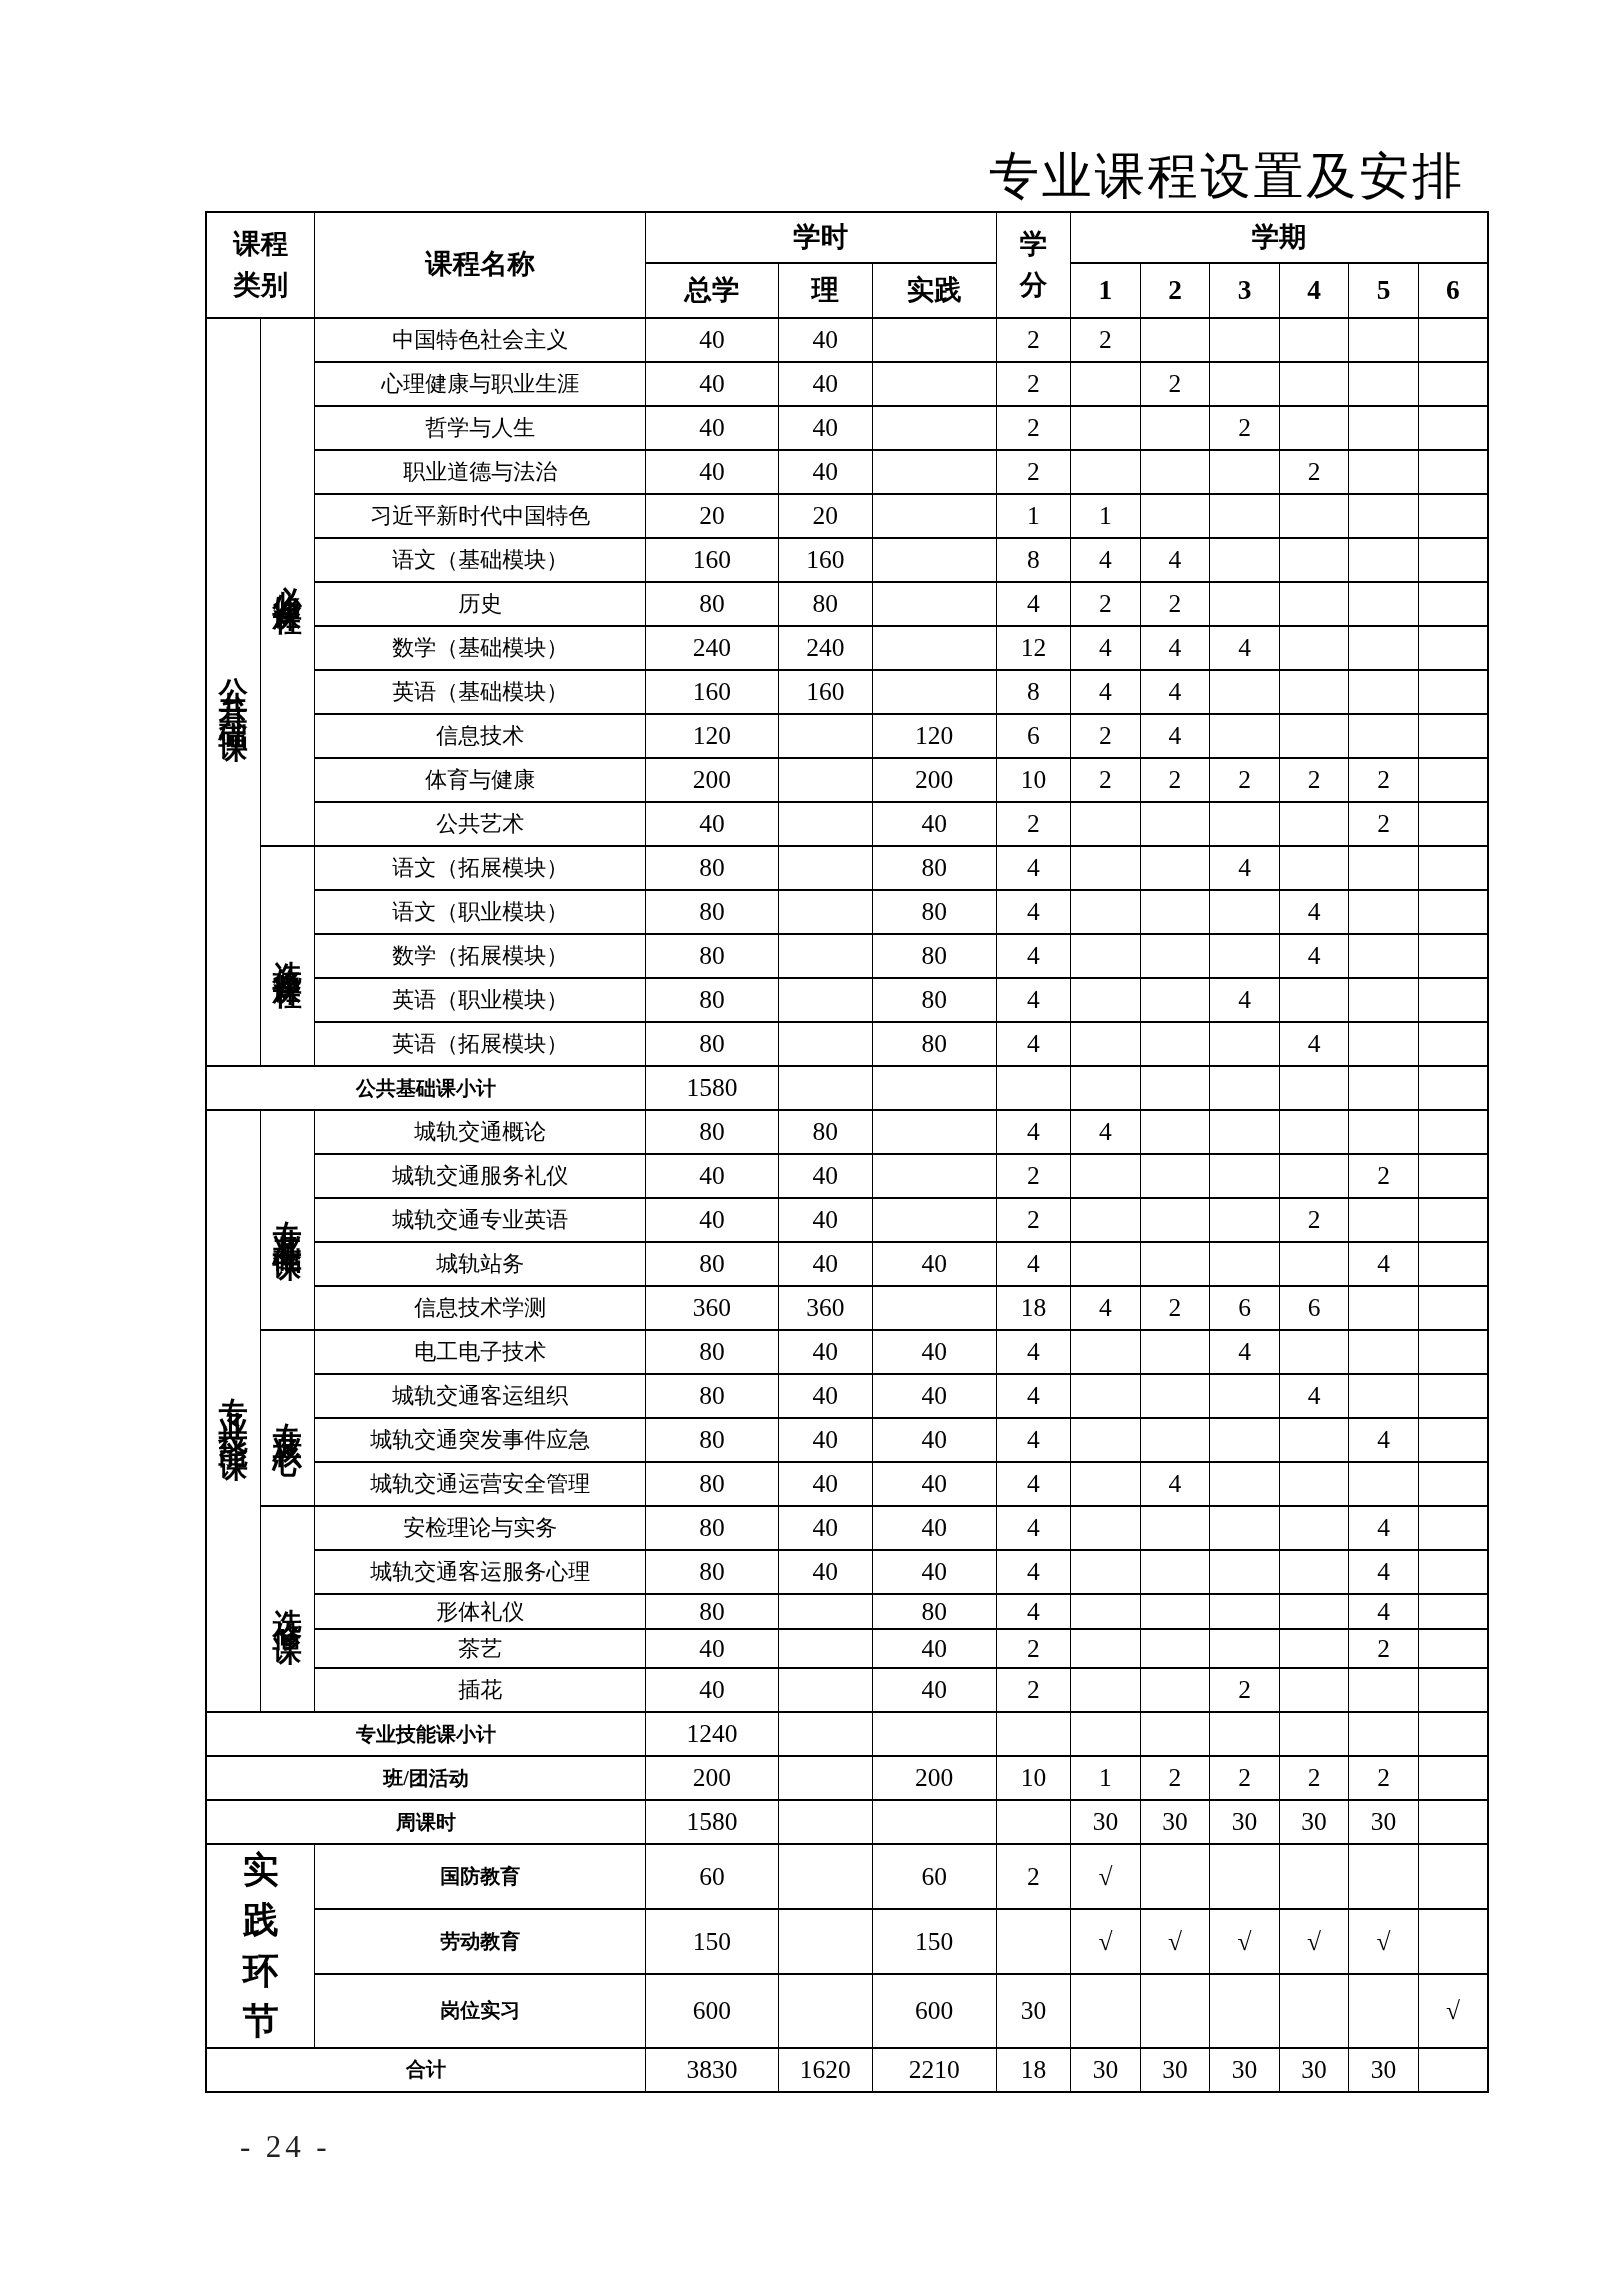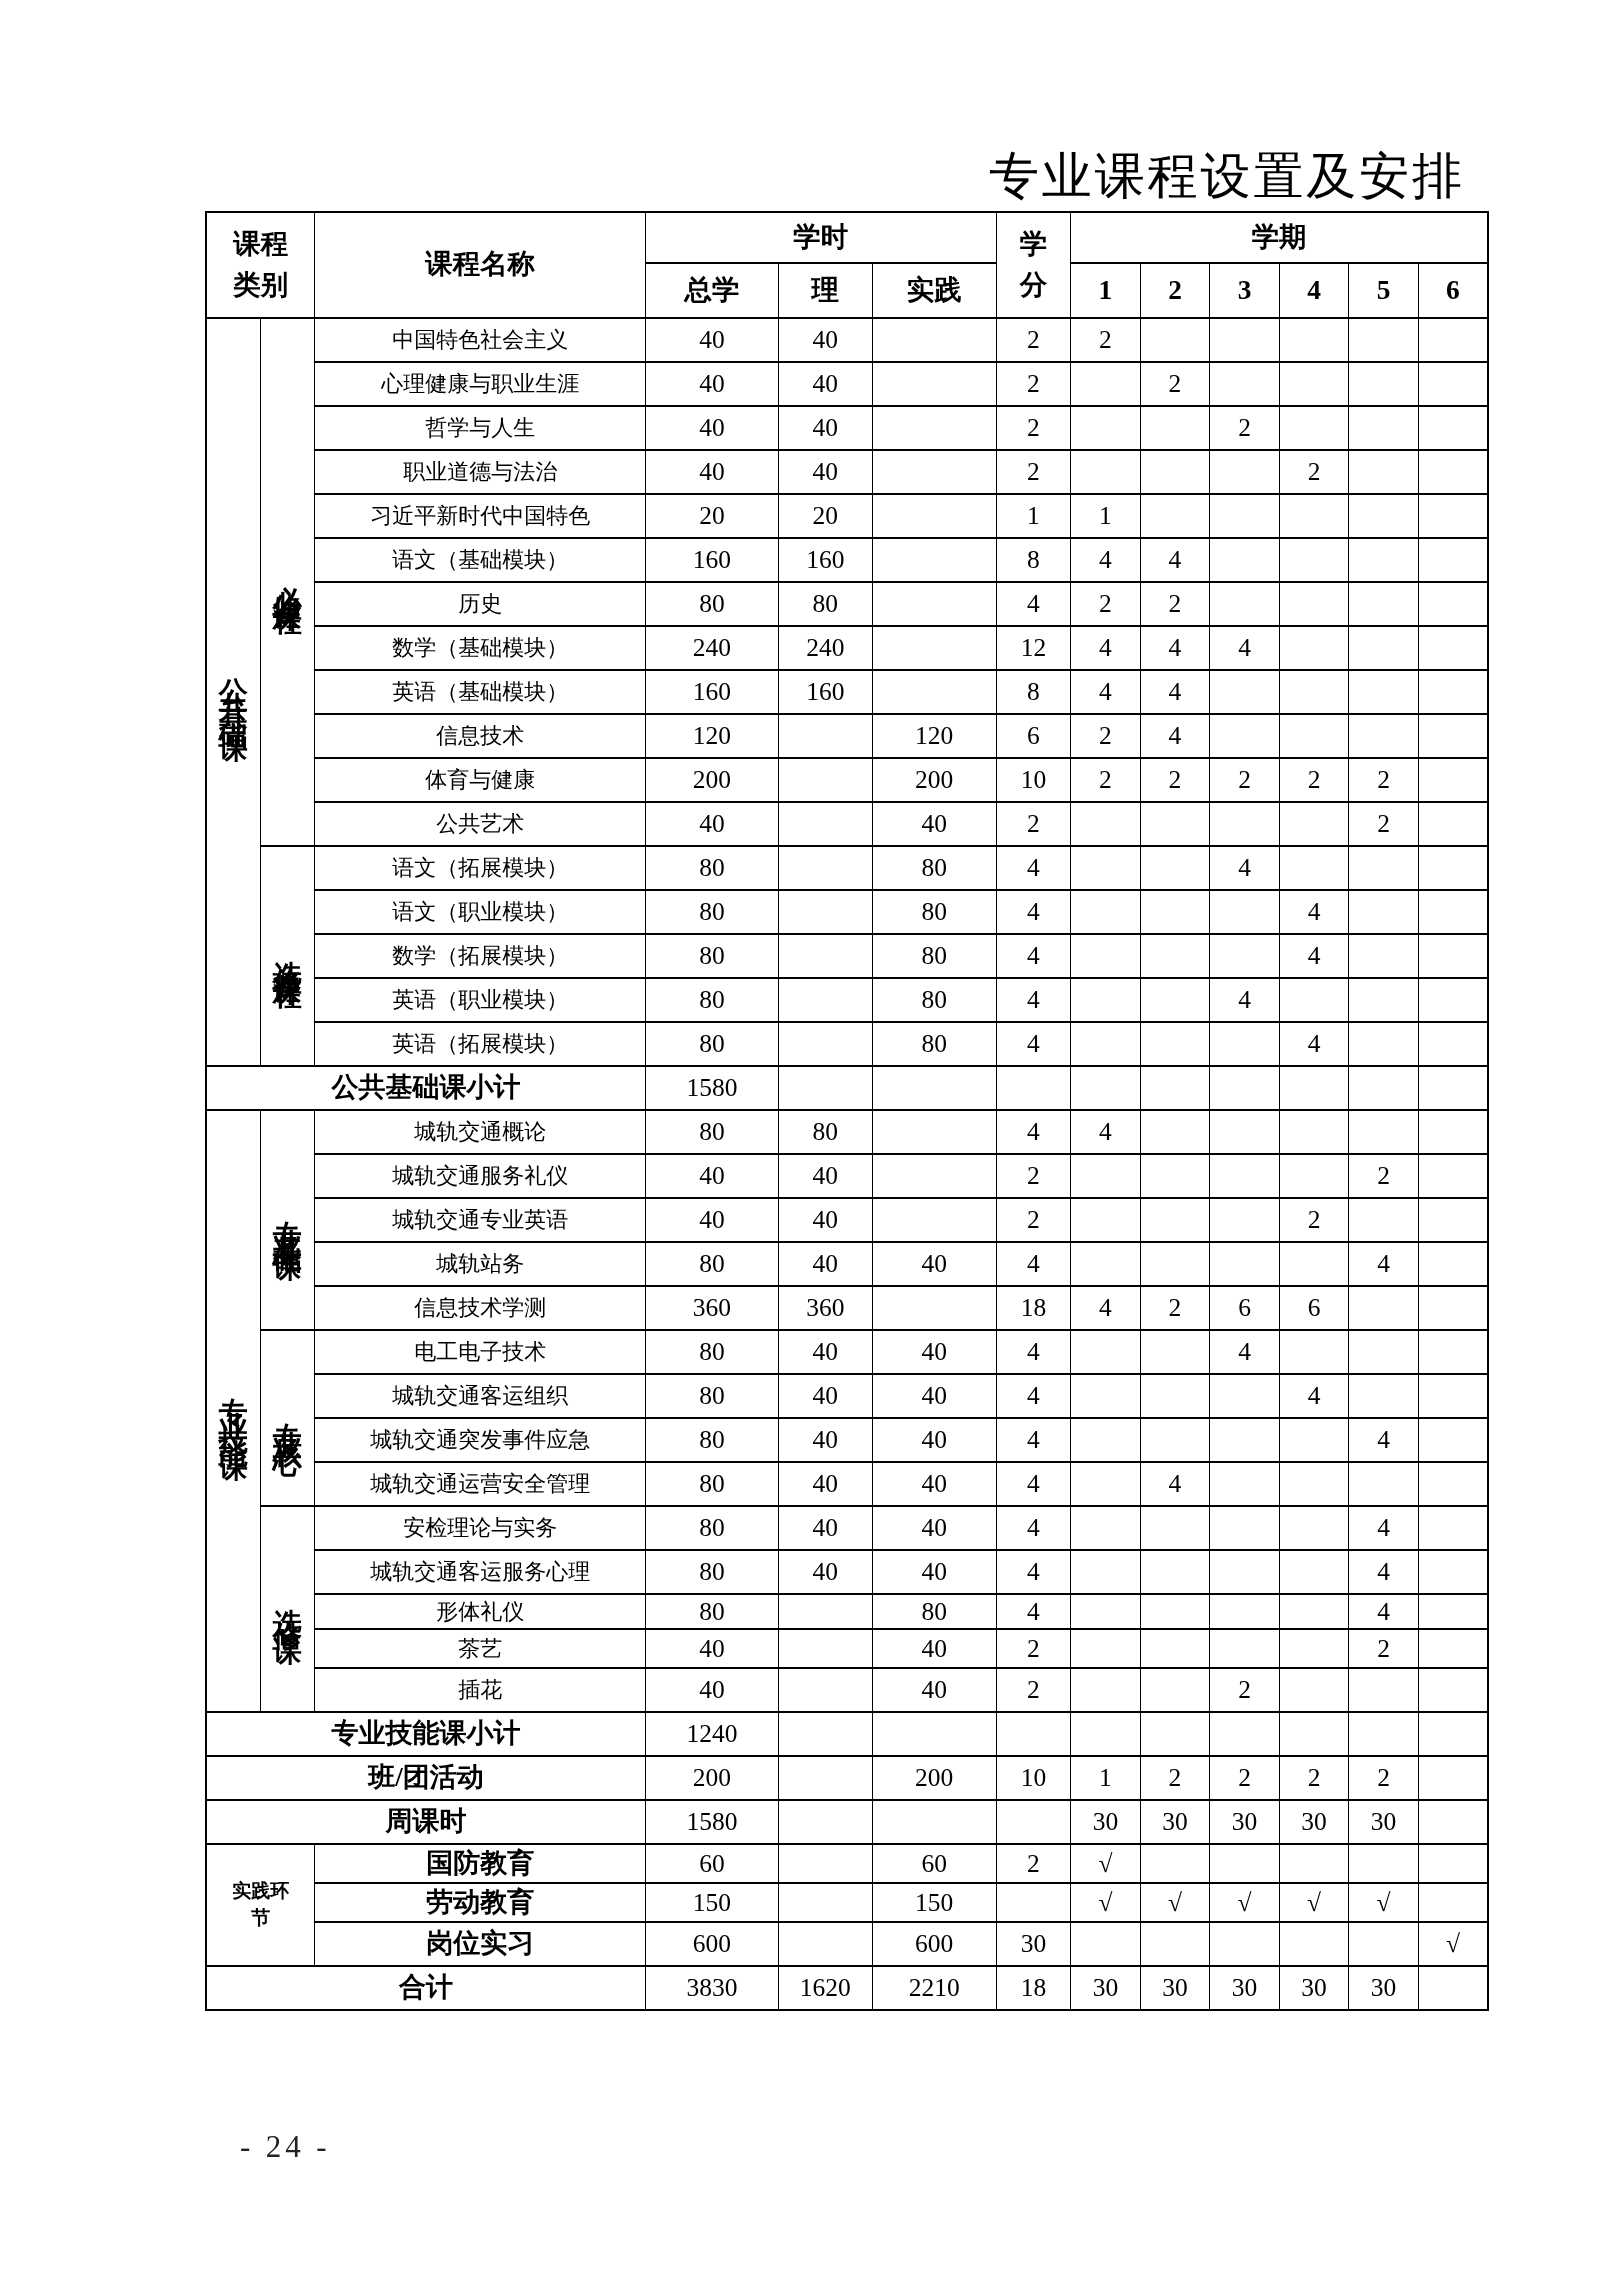"公共基础课小计" td.bl { font-size: 27px -> 20px }
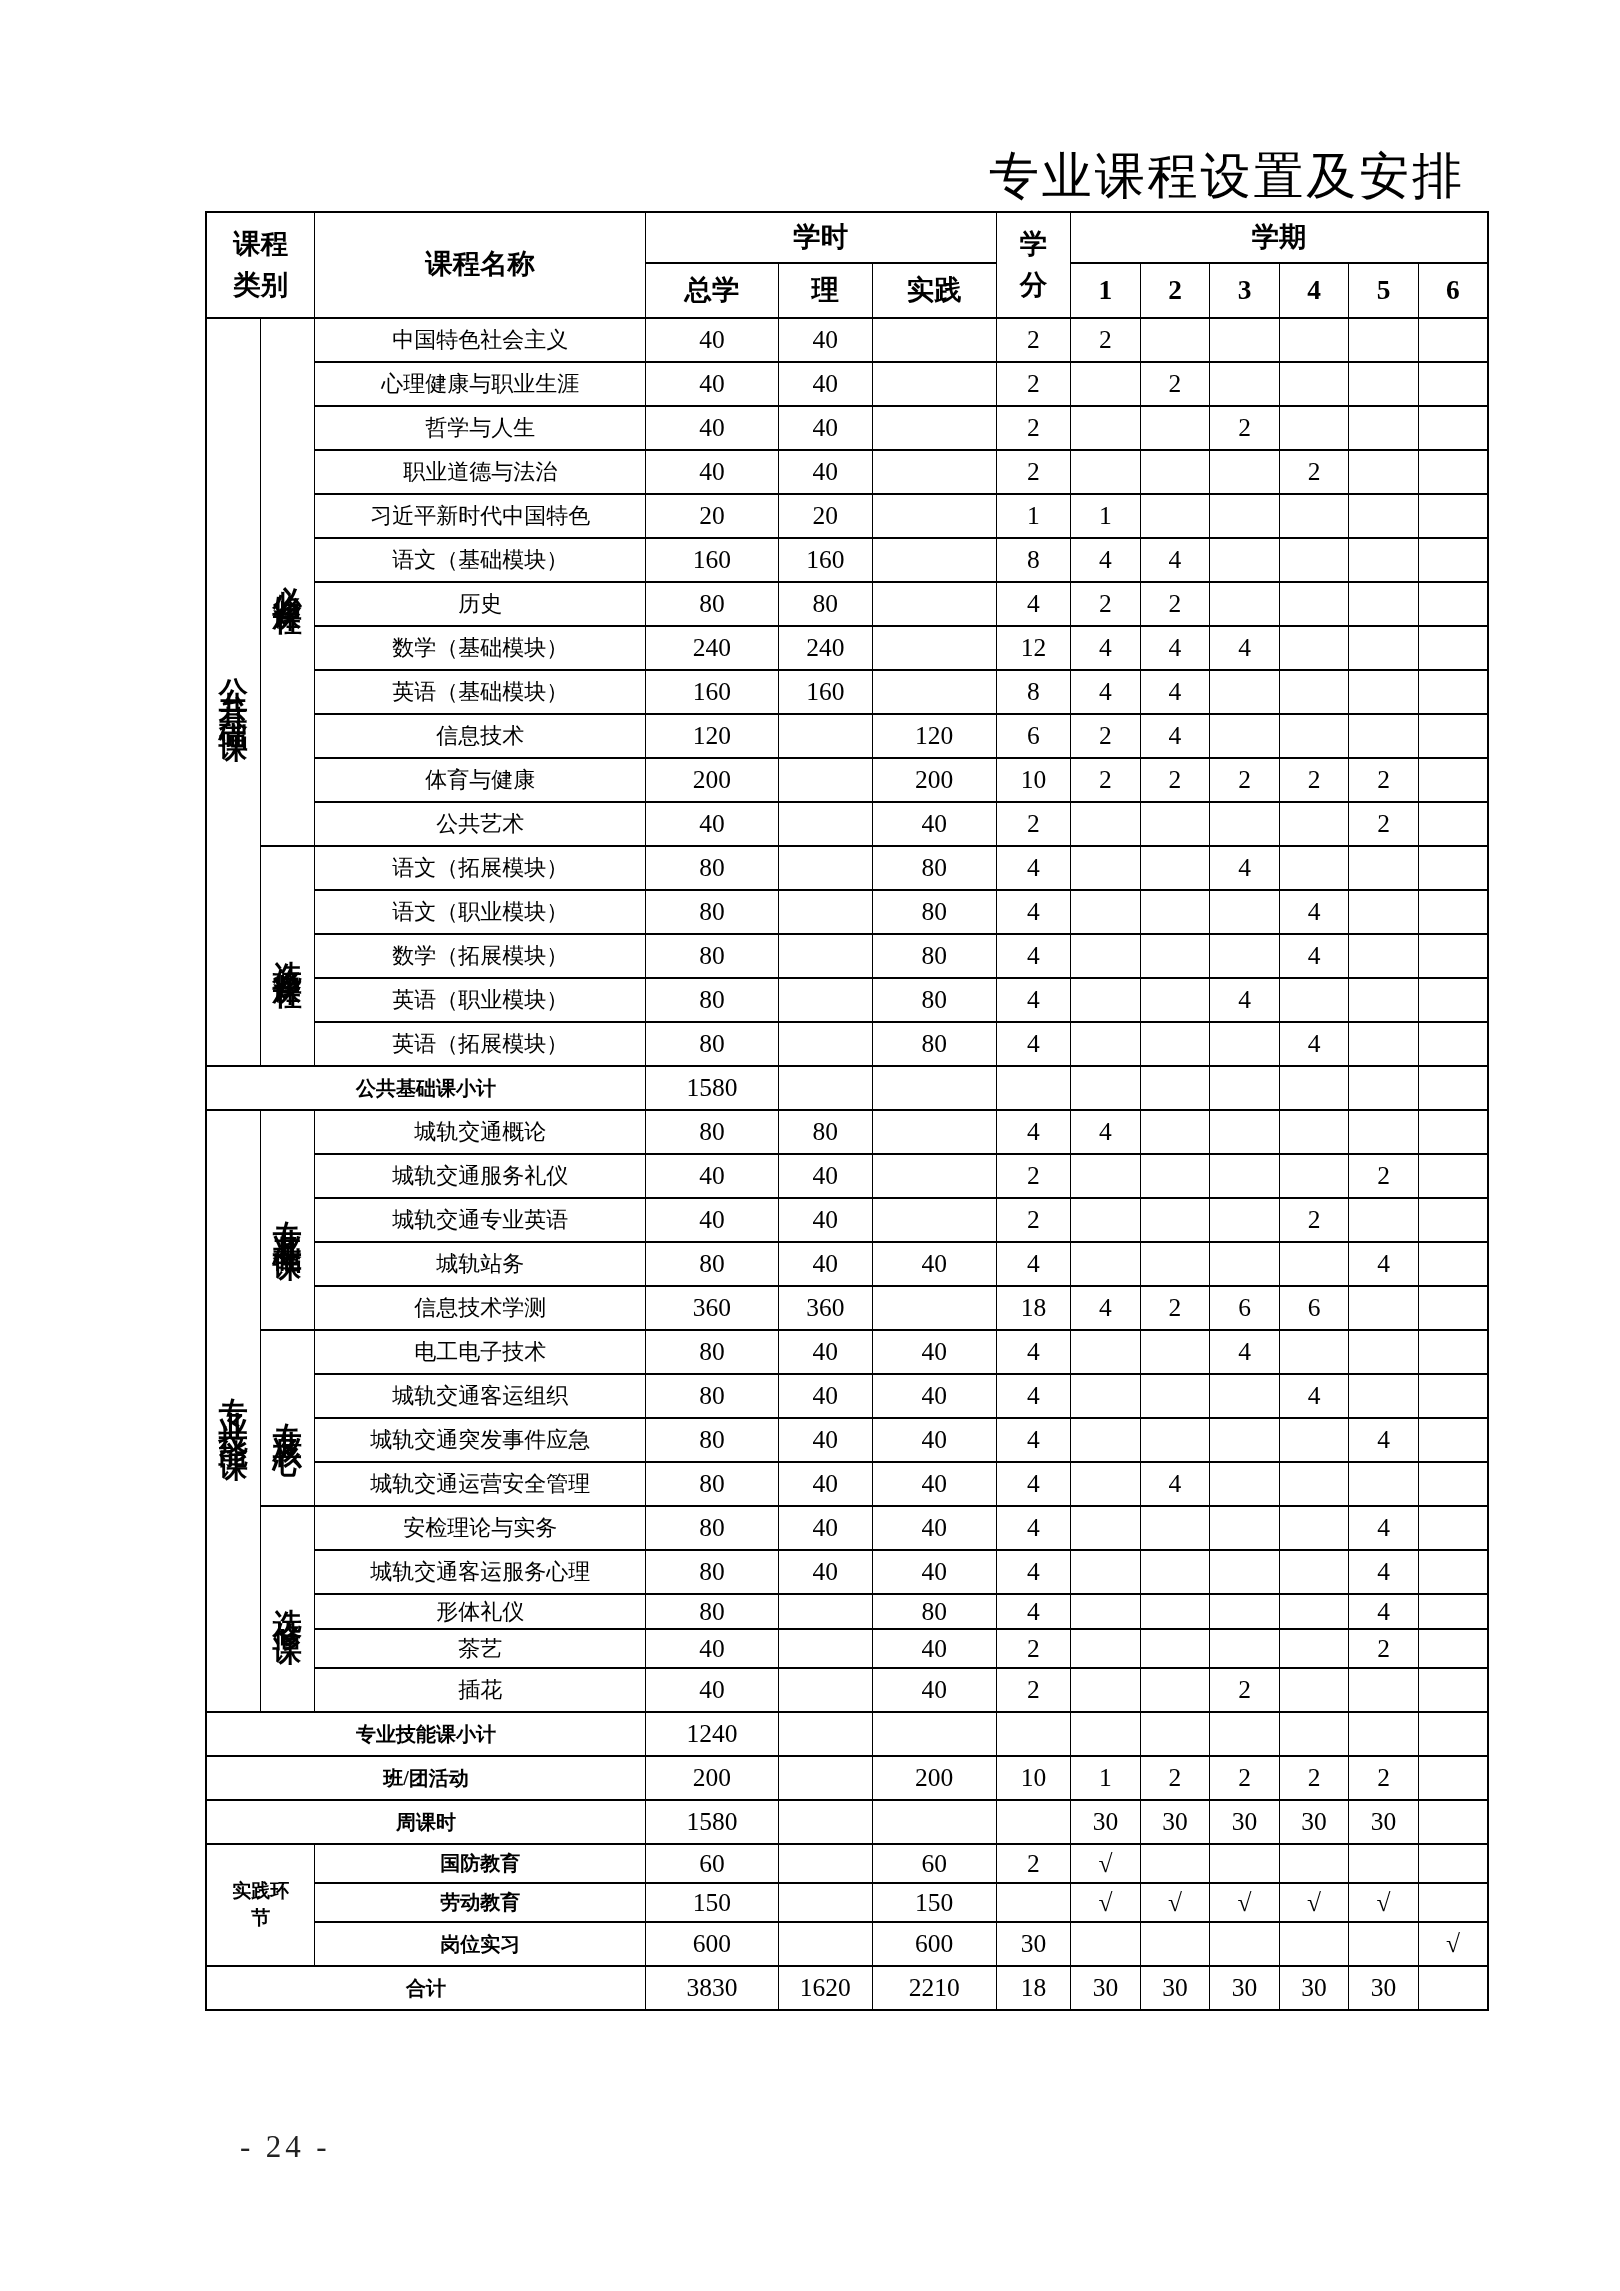"实践环节" .wrapb { font-size: 19px -> 36px }
